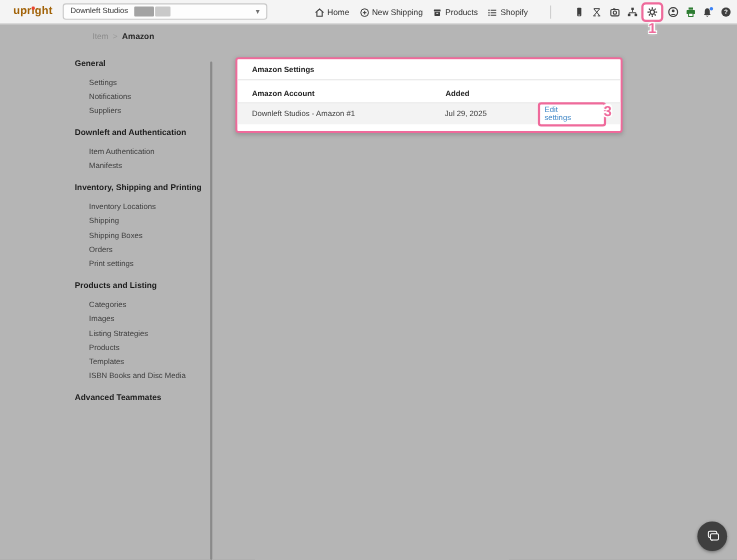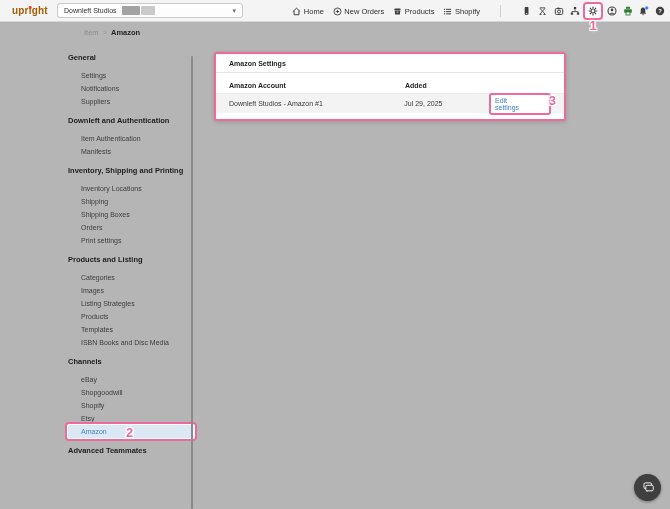"New Orders" span.lbl { text: Orders -> Shipping }
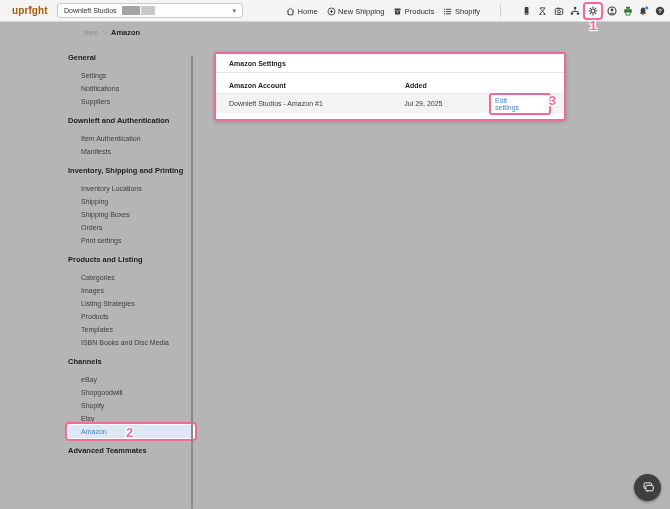"Channels" div.side-section { html: <div> <div>Channels</div> <div>eBay</div> <div>Shopgoodwill</div> <div>Shopify</div> <div>Etsy</div> <div> <div></div> <div> <span>Amazon</span> <span>2</span> </div> </div> </div> -> none }
